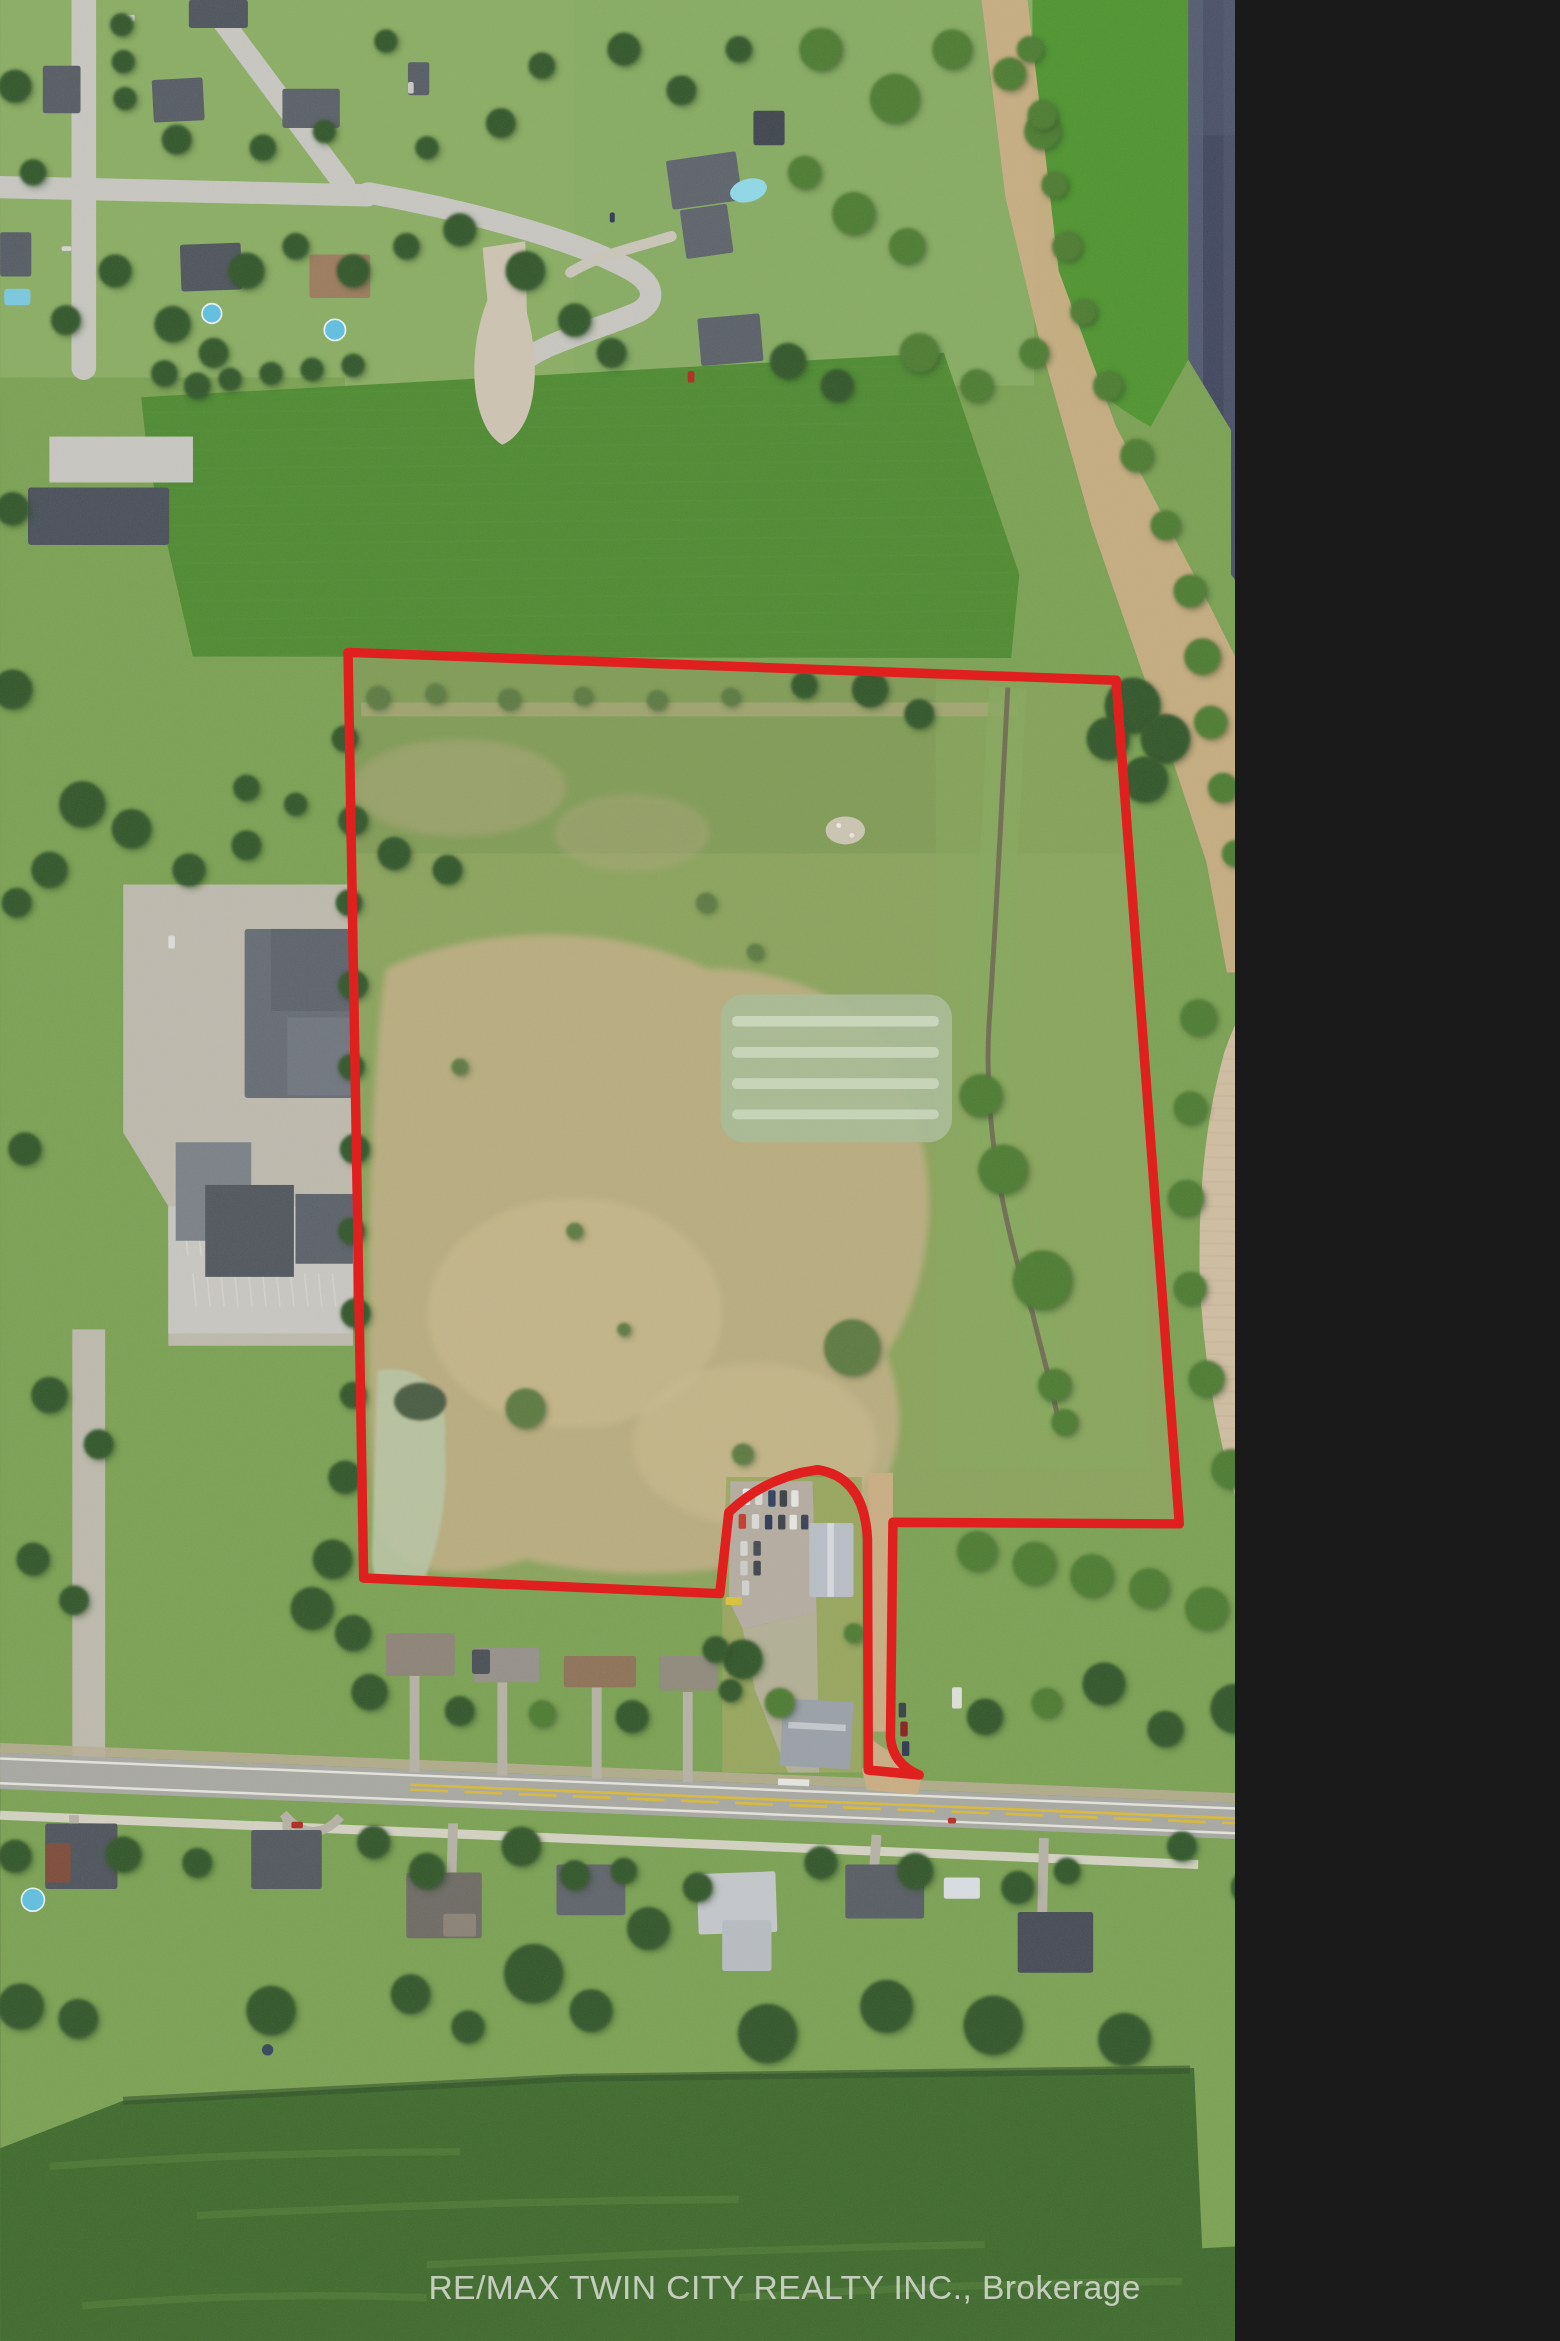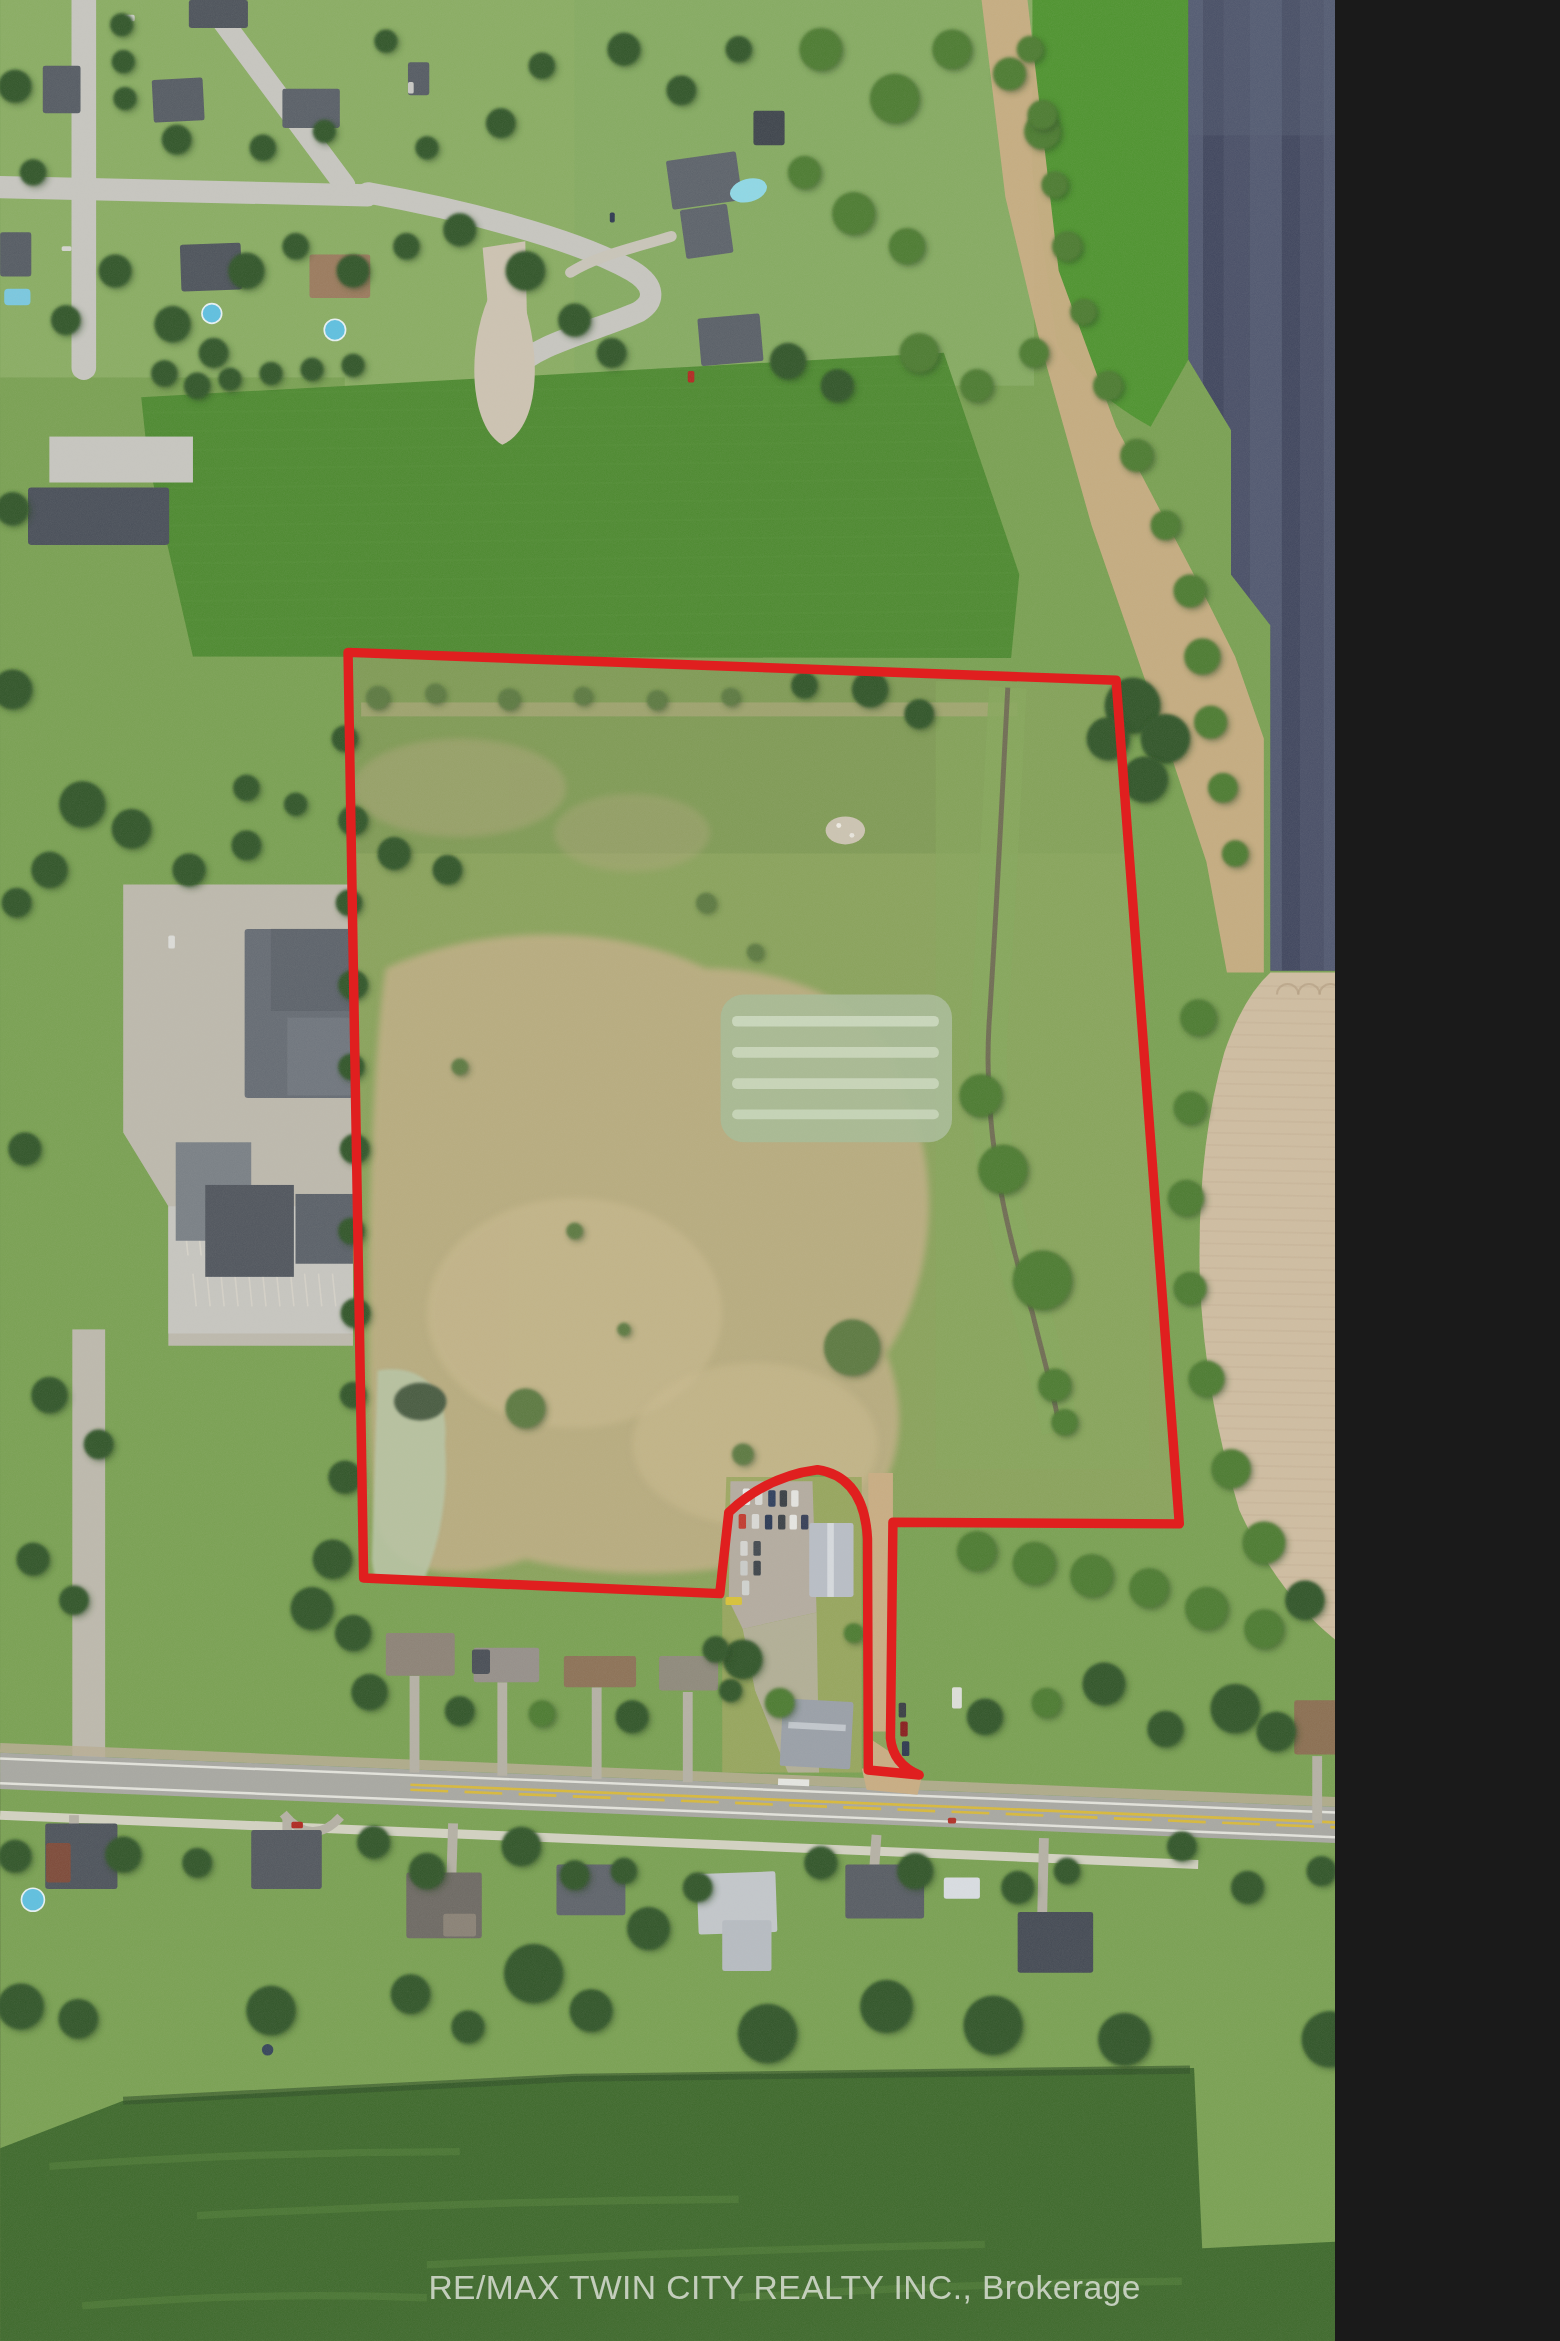"RE/MAX TWIN CITY REALTY INC.," .stage { width: 1335px -> 1235px }
